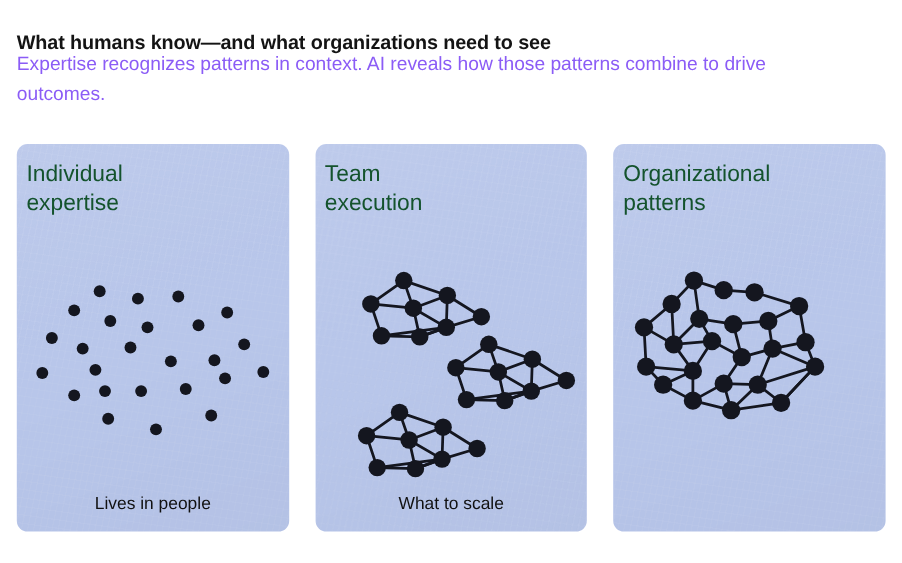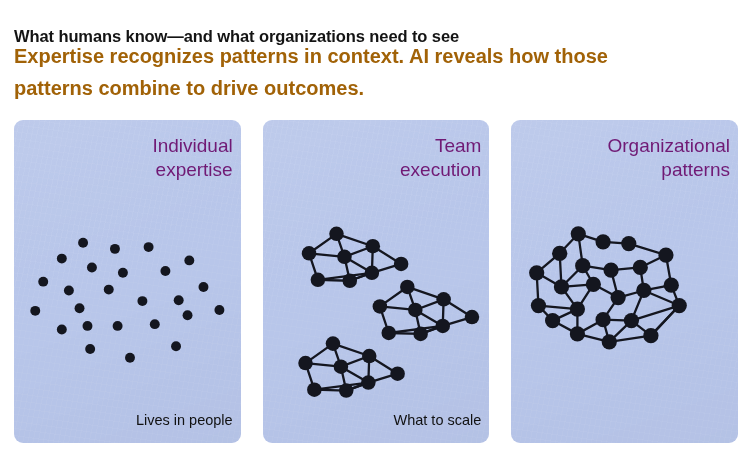"Expertise recognizes patterns in" .subhead { color: #a16207 -> #8b5cf6; font-size: 20px -> 16px; font-weight: bold -> normal }
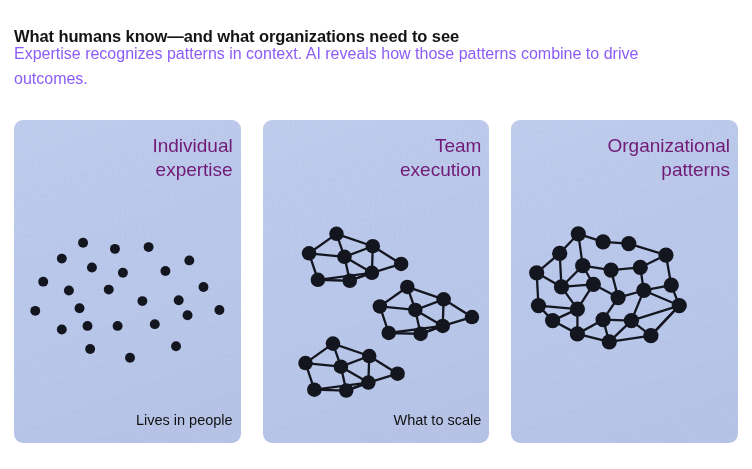"Individual" .card-title { color: #701a75 -> #14532d; text-align: right -> left }
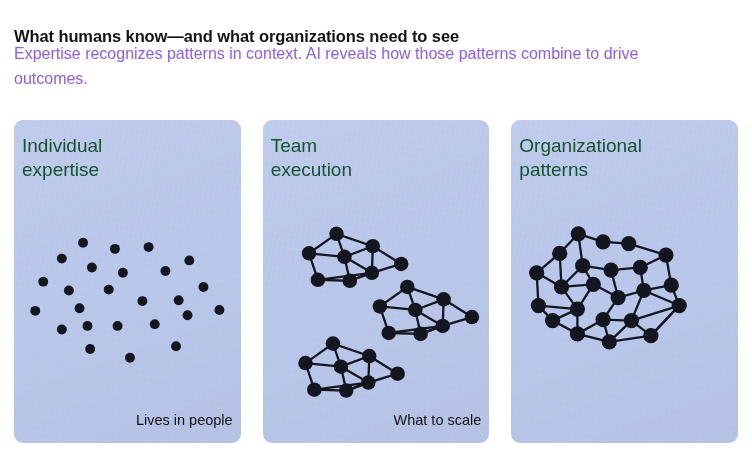"Lives in people" .card-footer { text-align: right -> center }
